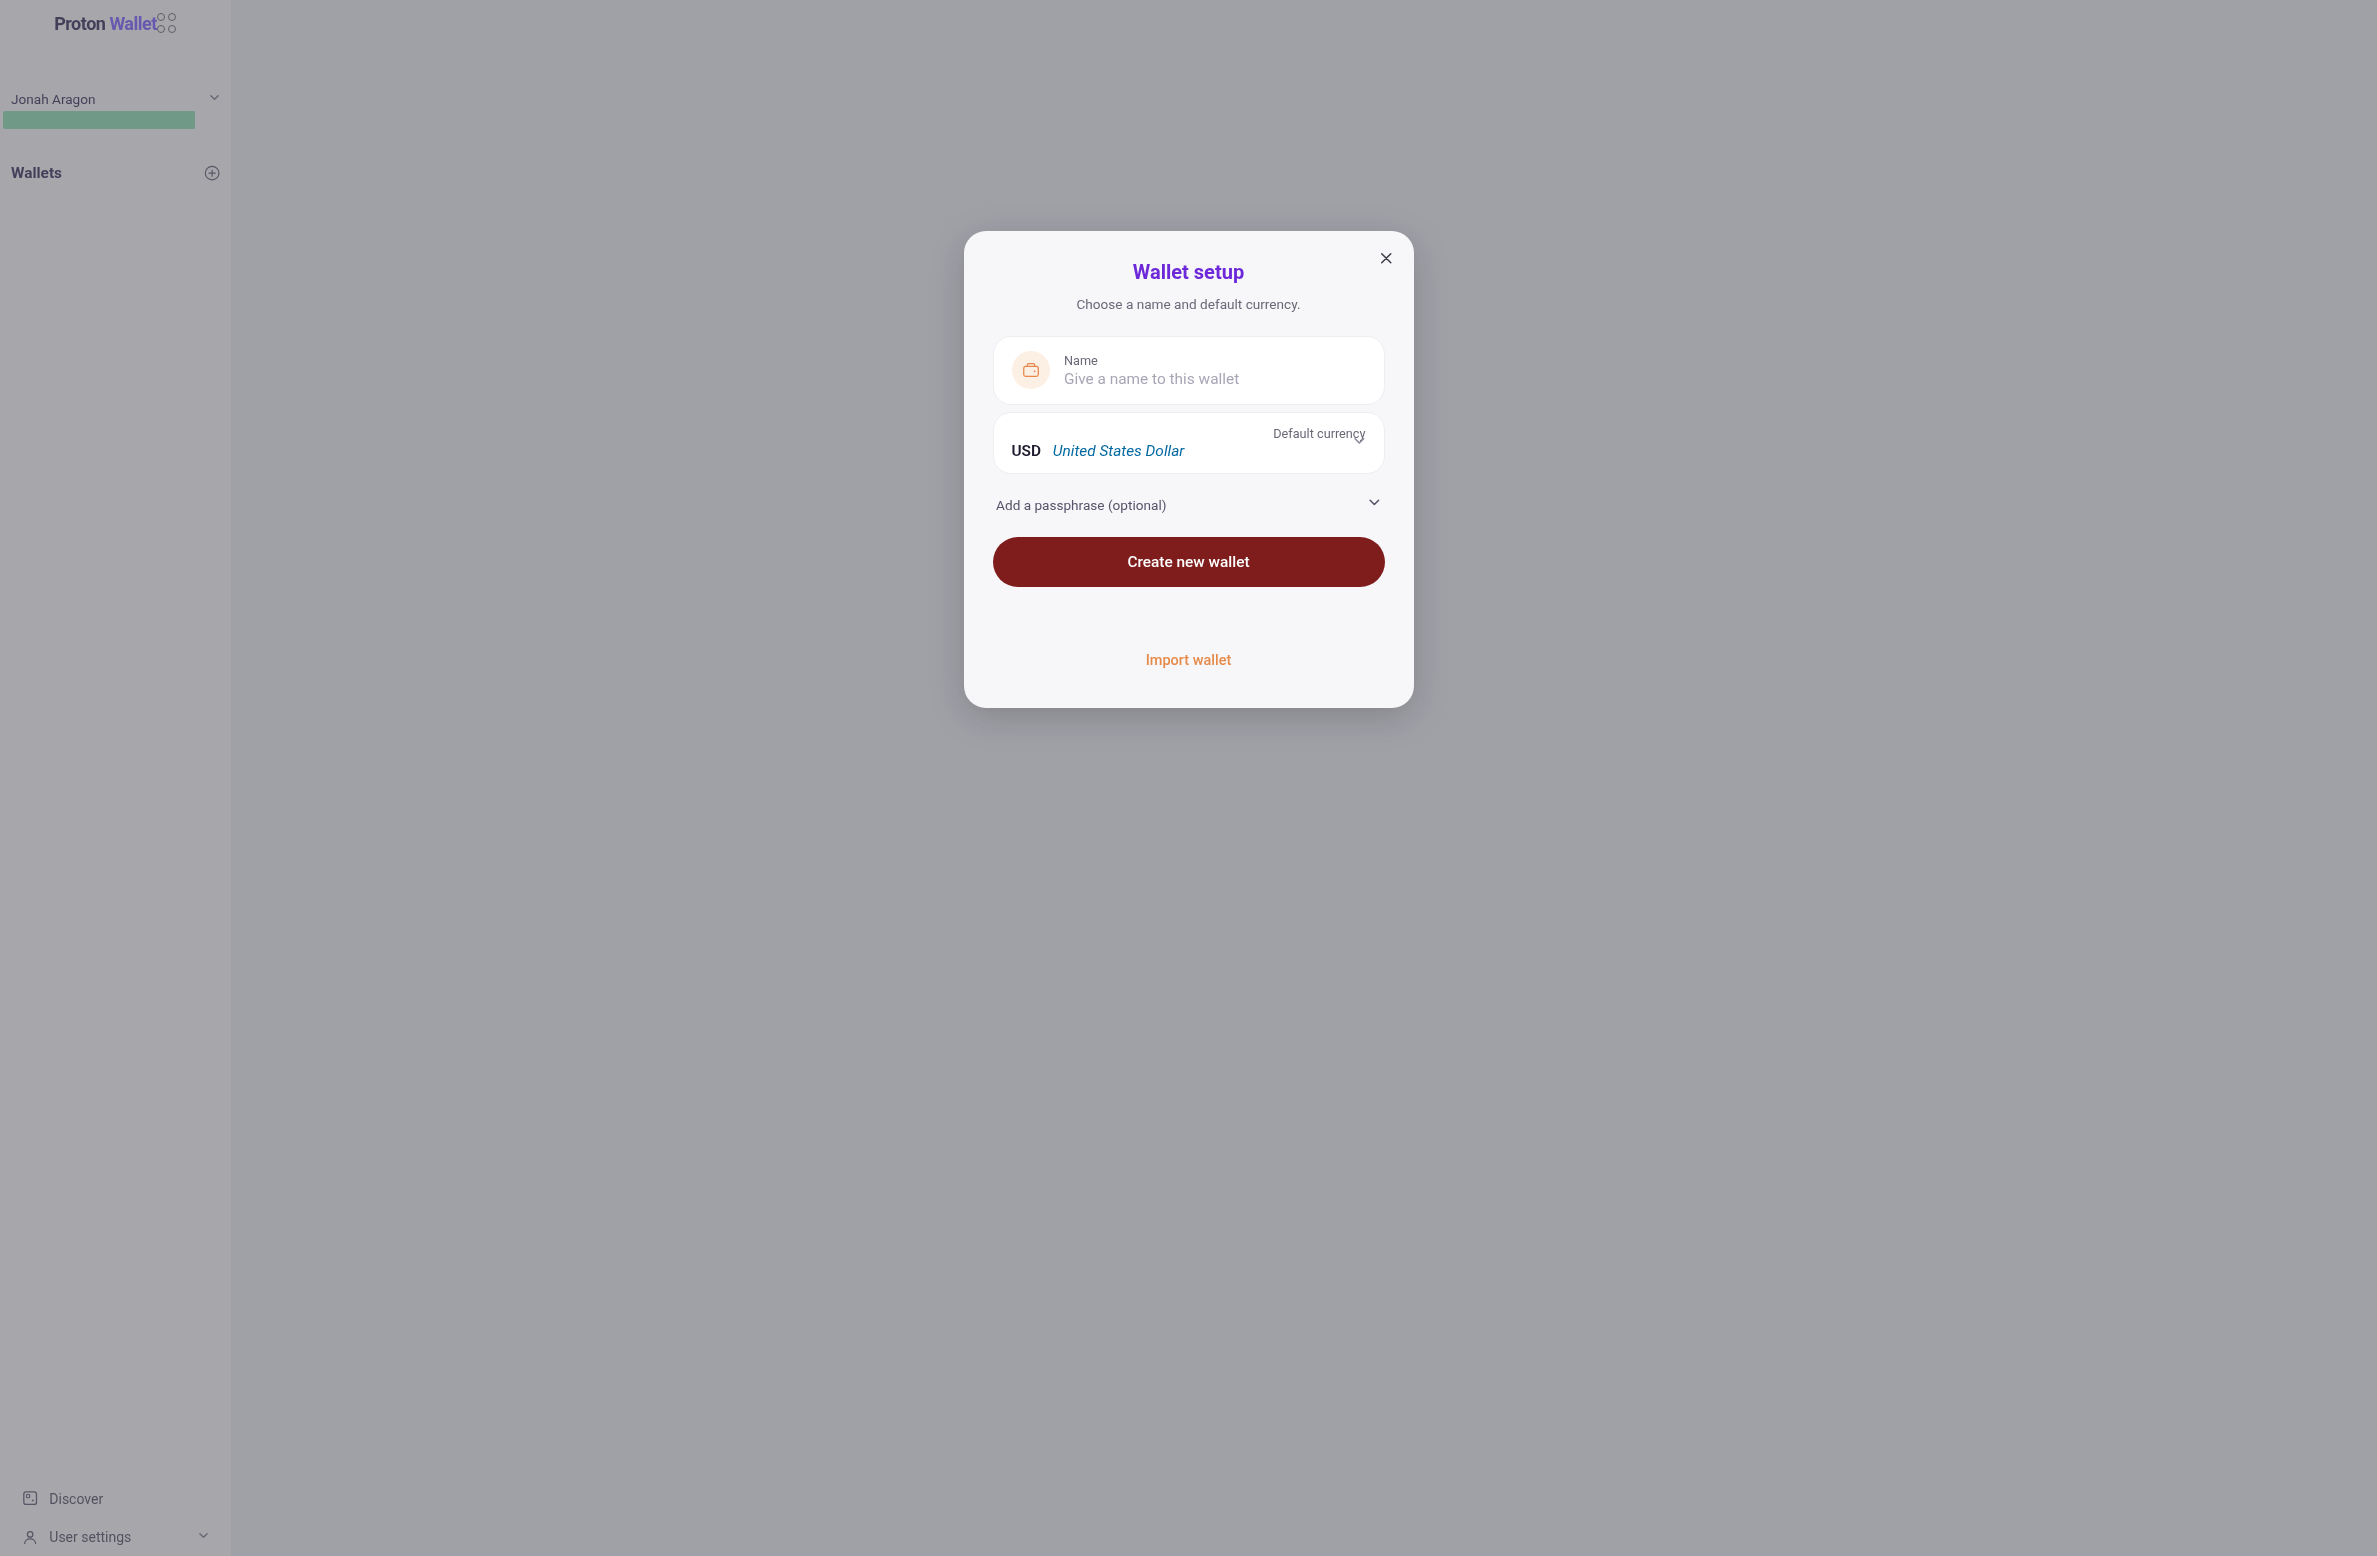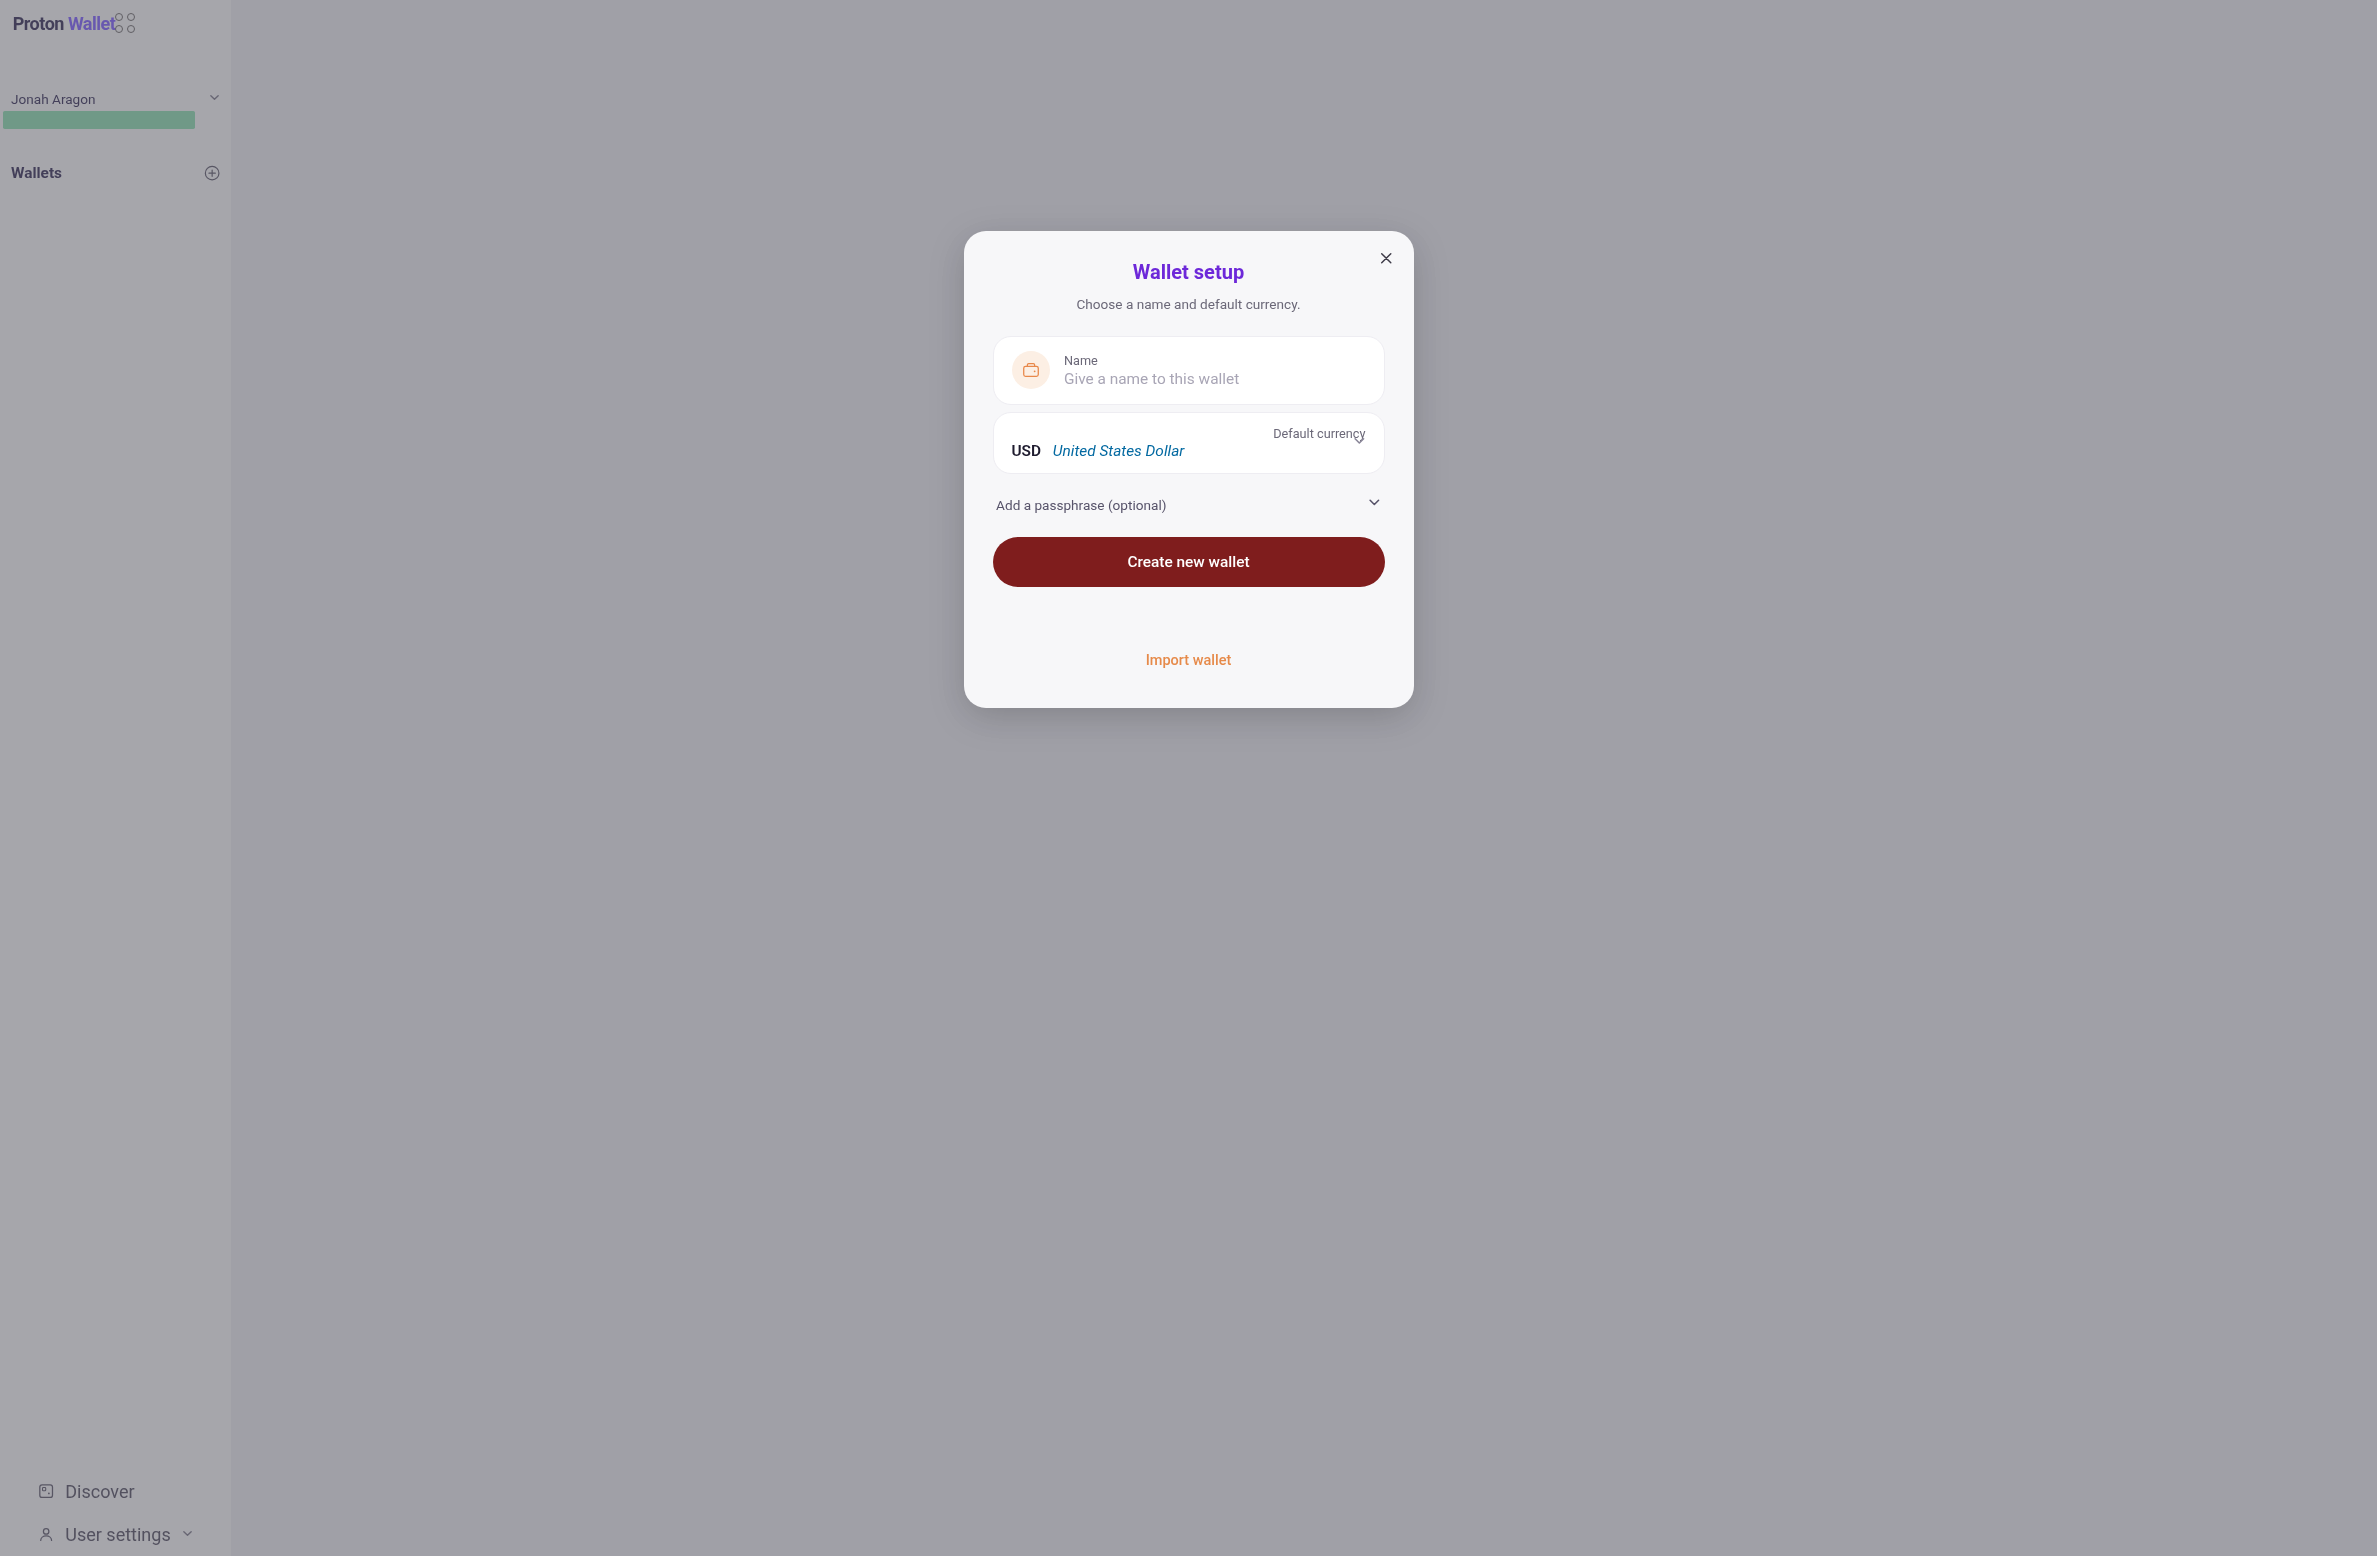"Proton Wallet" .sidebar-header { justify-content: flex-start -> center }
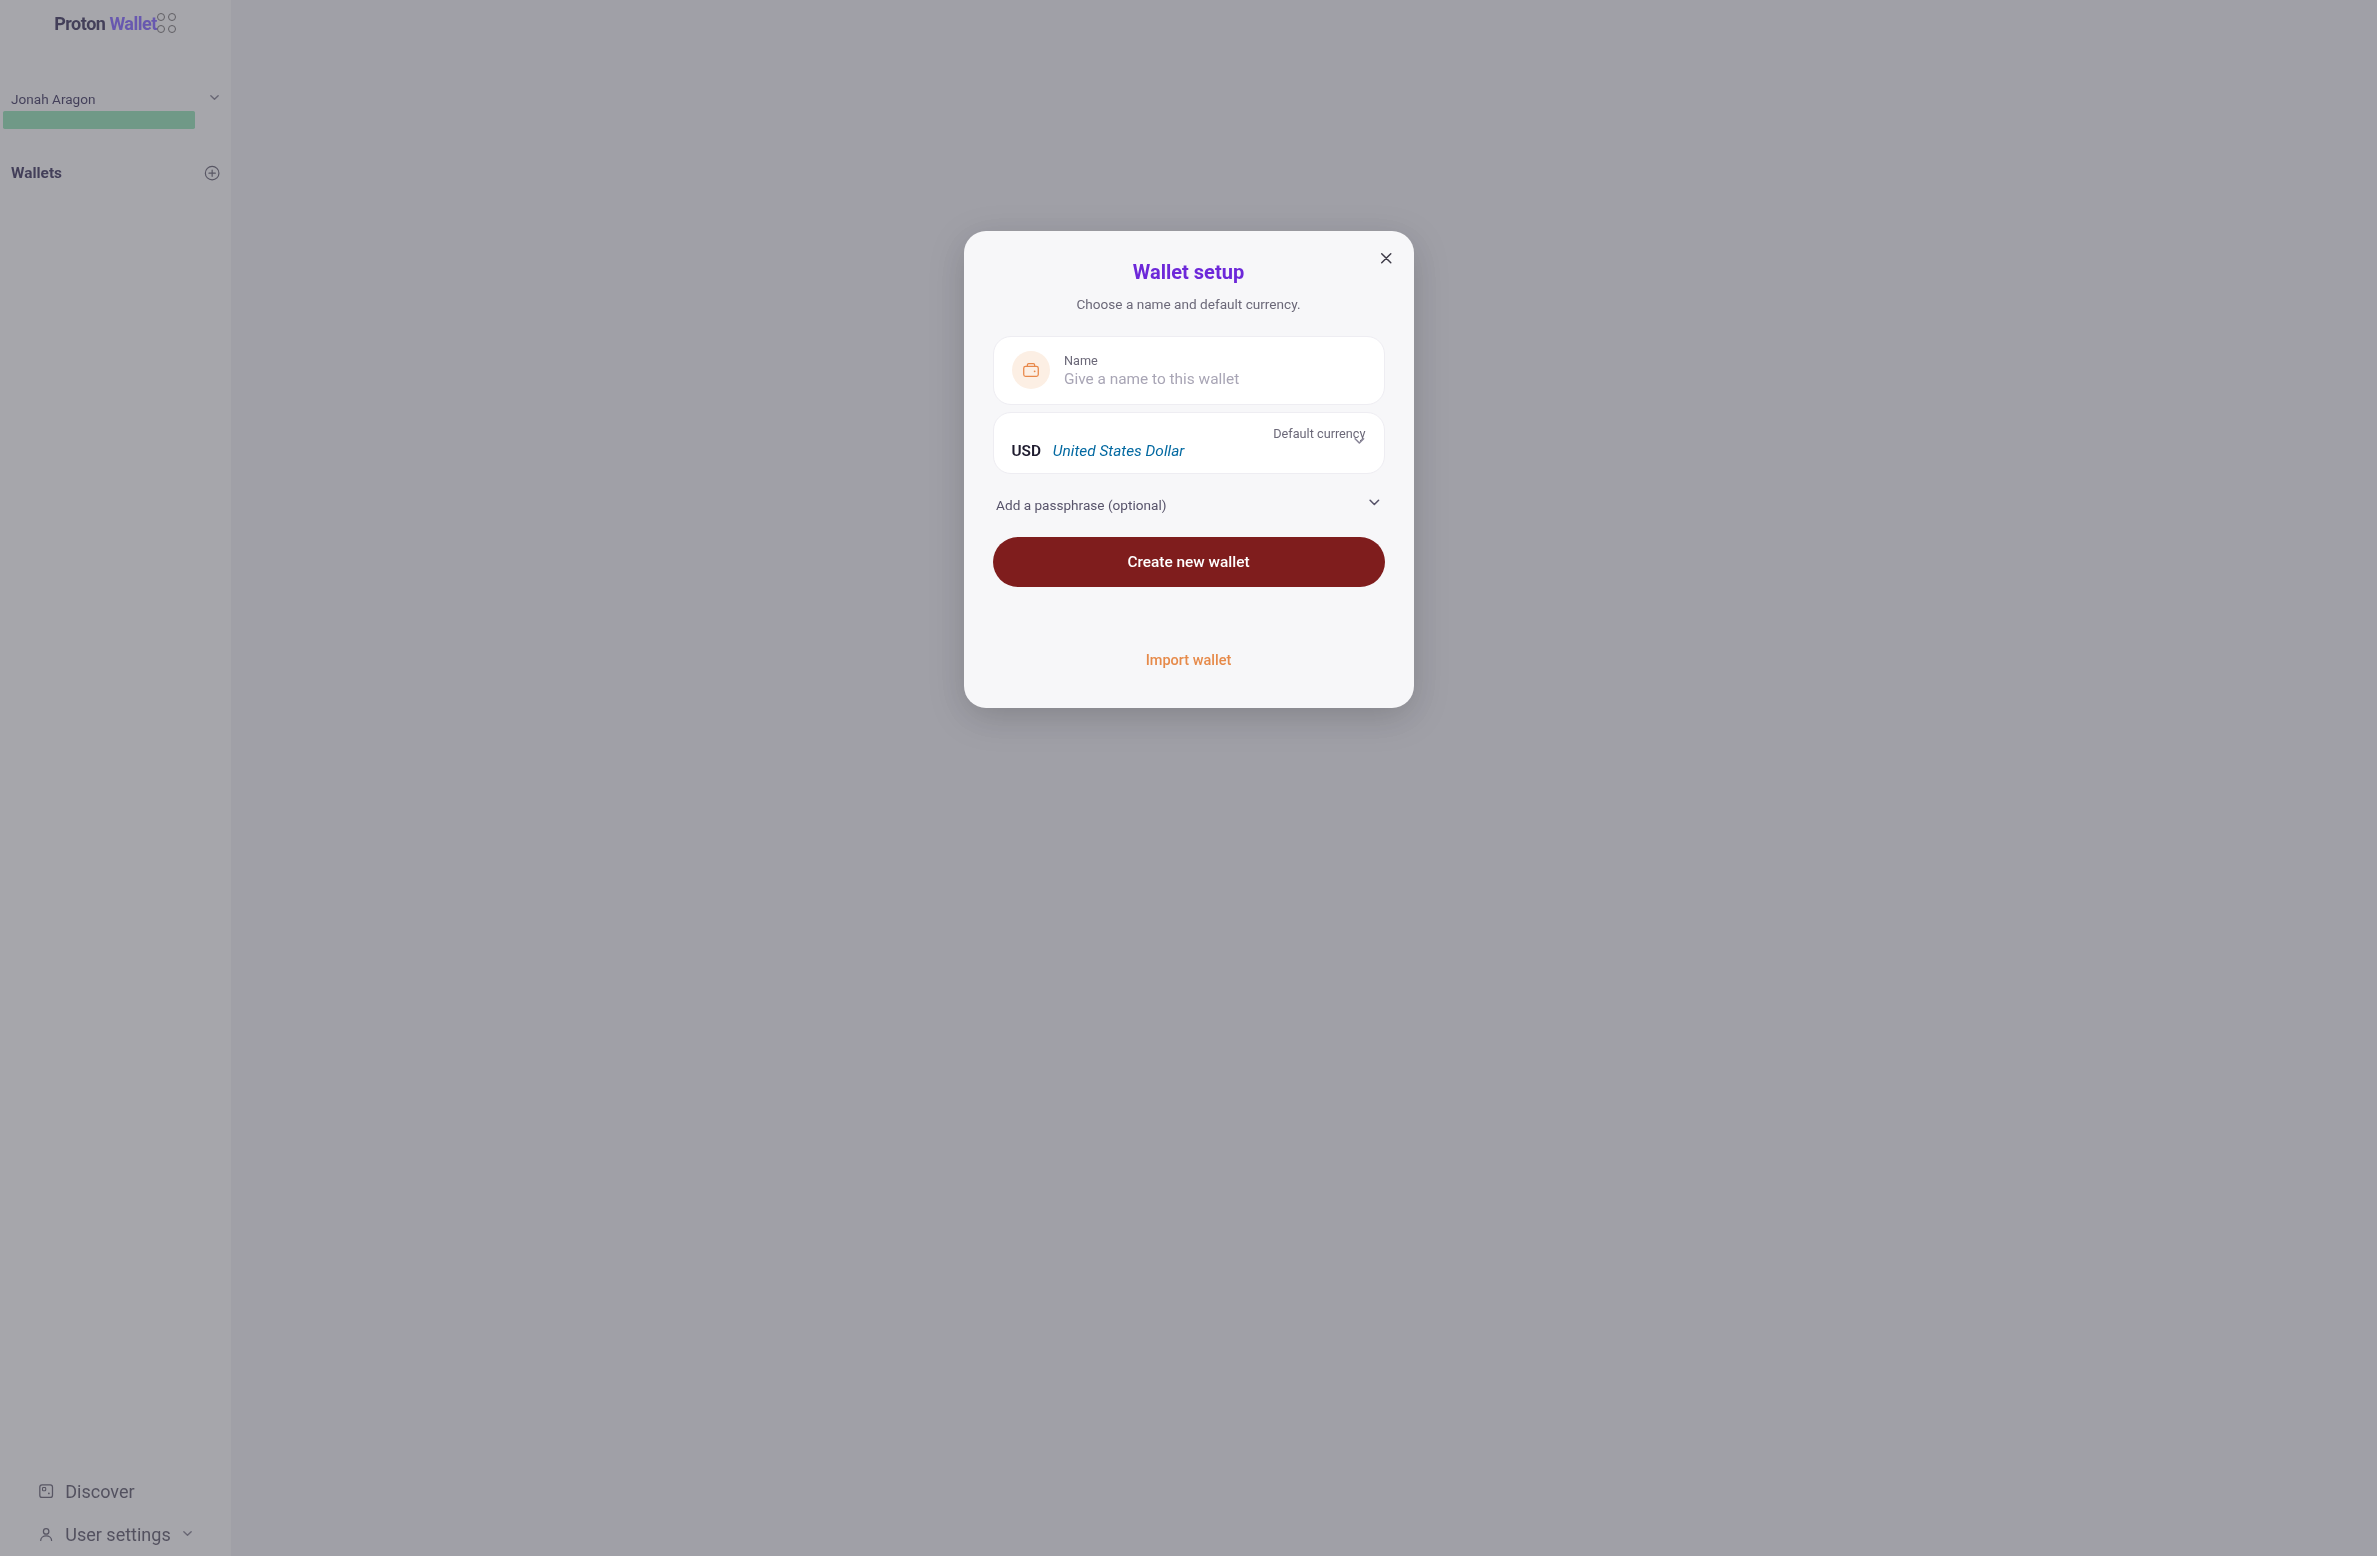"Discover" .footer-item { font-size: 18px -> 14px; padding: 11px 38px -> 11px 22px }
